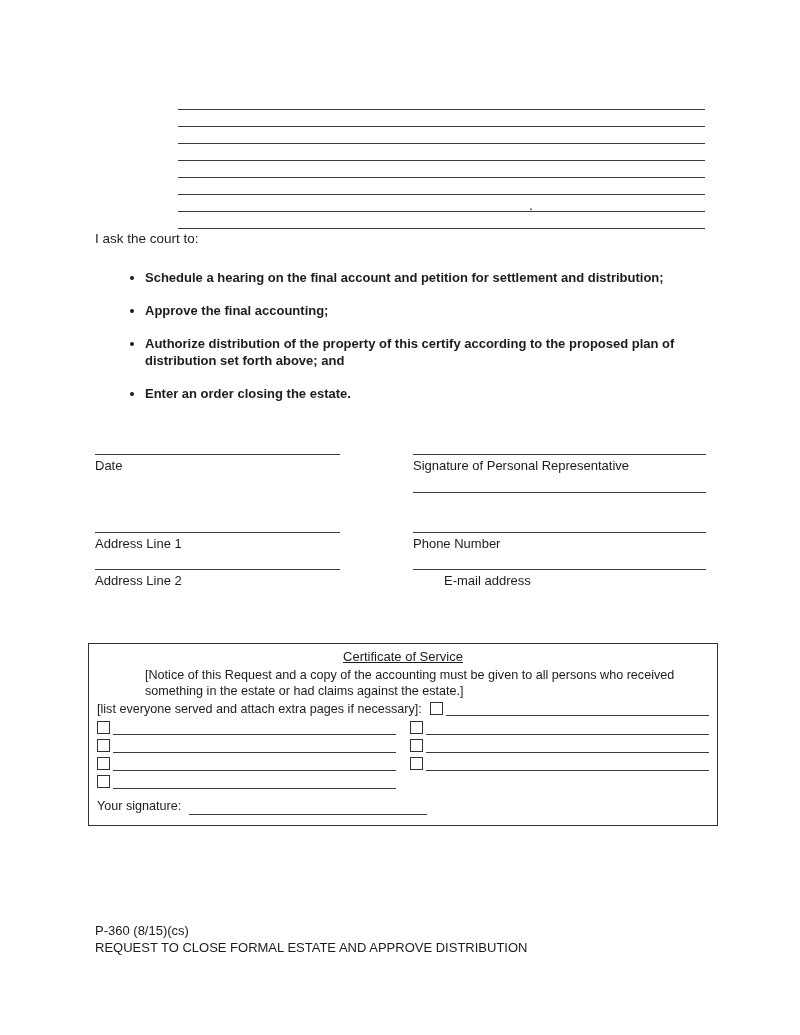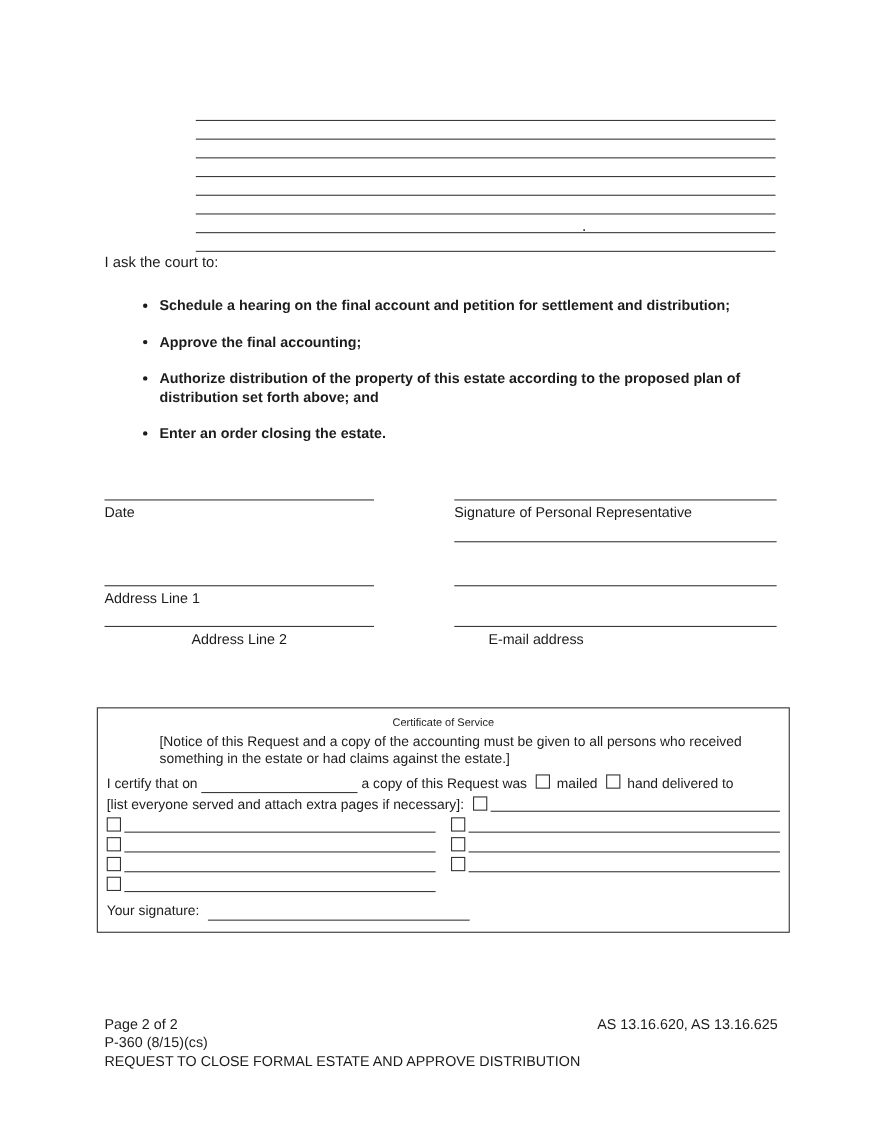"Authorize distribution of the property" li { text: estate -> certify }
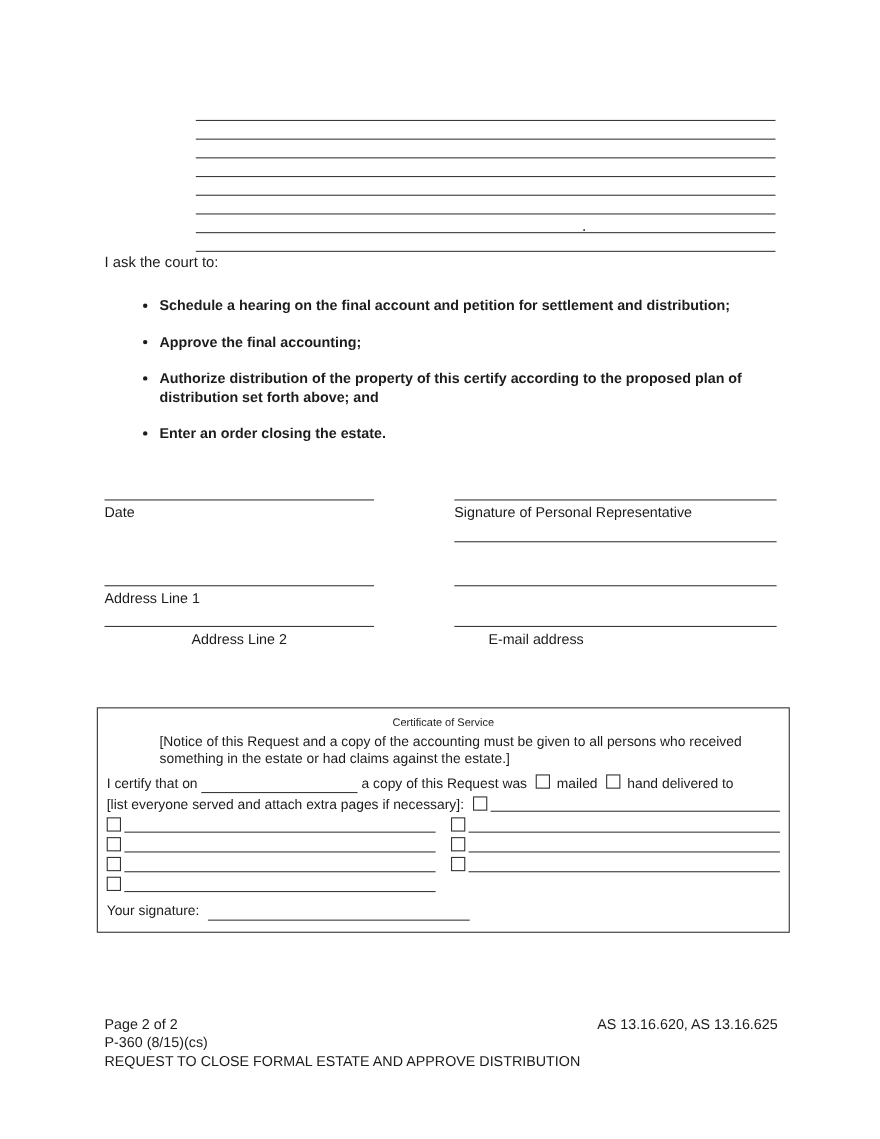"Phone Number" div.lbl { html: none -> <div>Phone Number</div> }
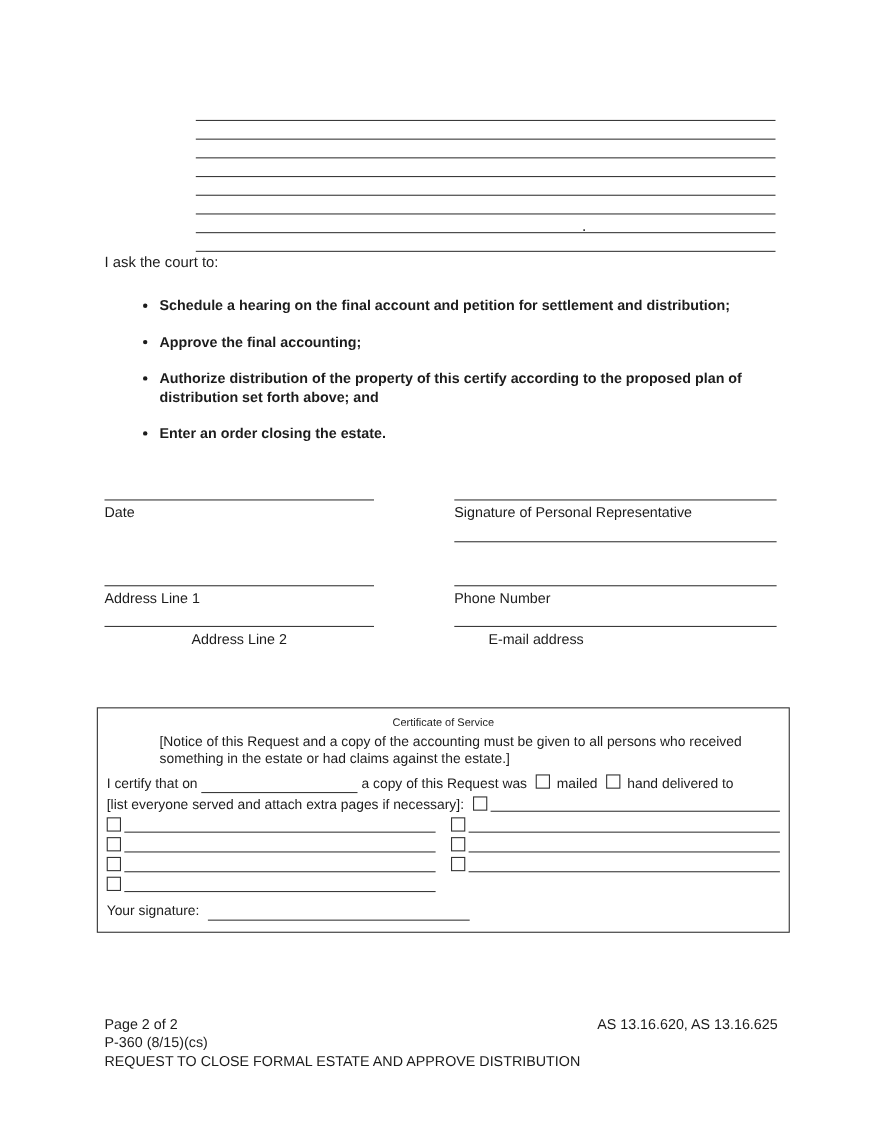"Address Line 2" div.lbl { text-align: center -> none }
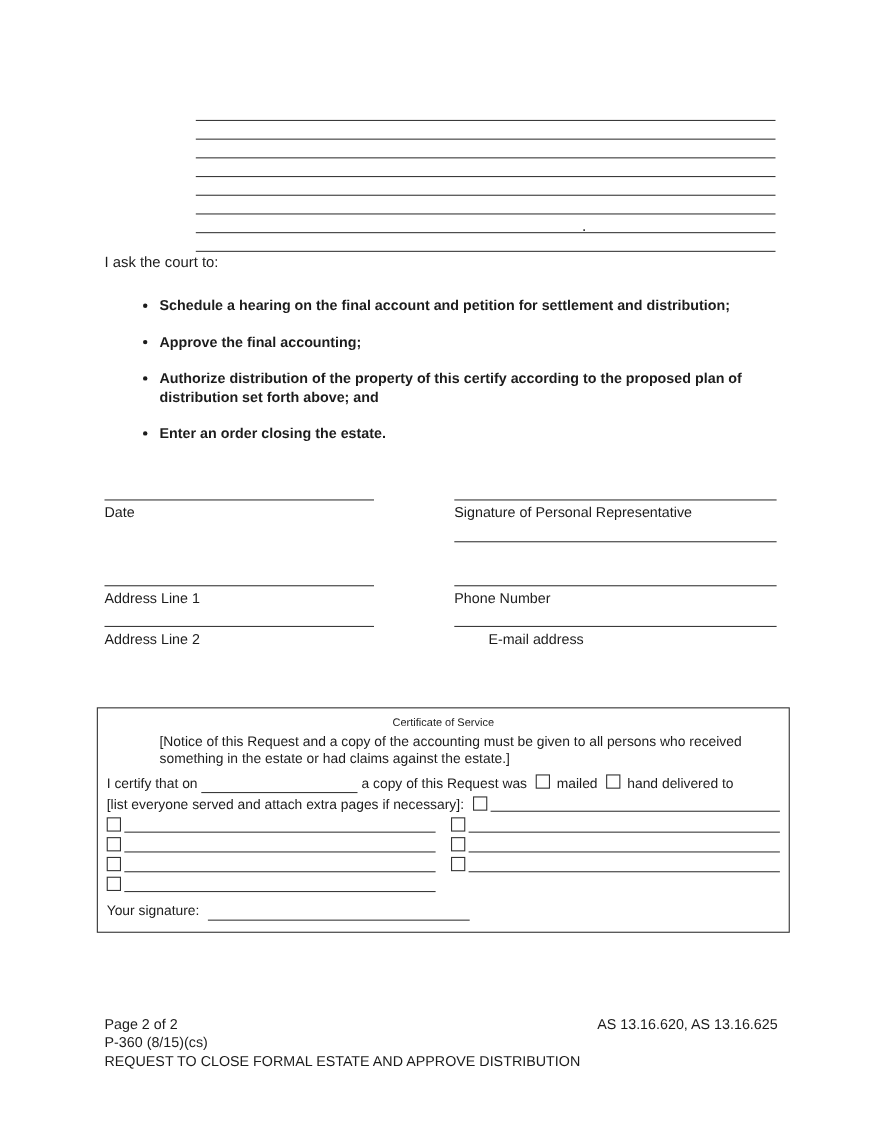"Certificate of Service" .cert-title span { font-size: 10px -> 13px; text-decoration: none -> underline }
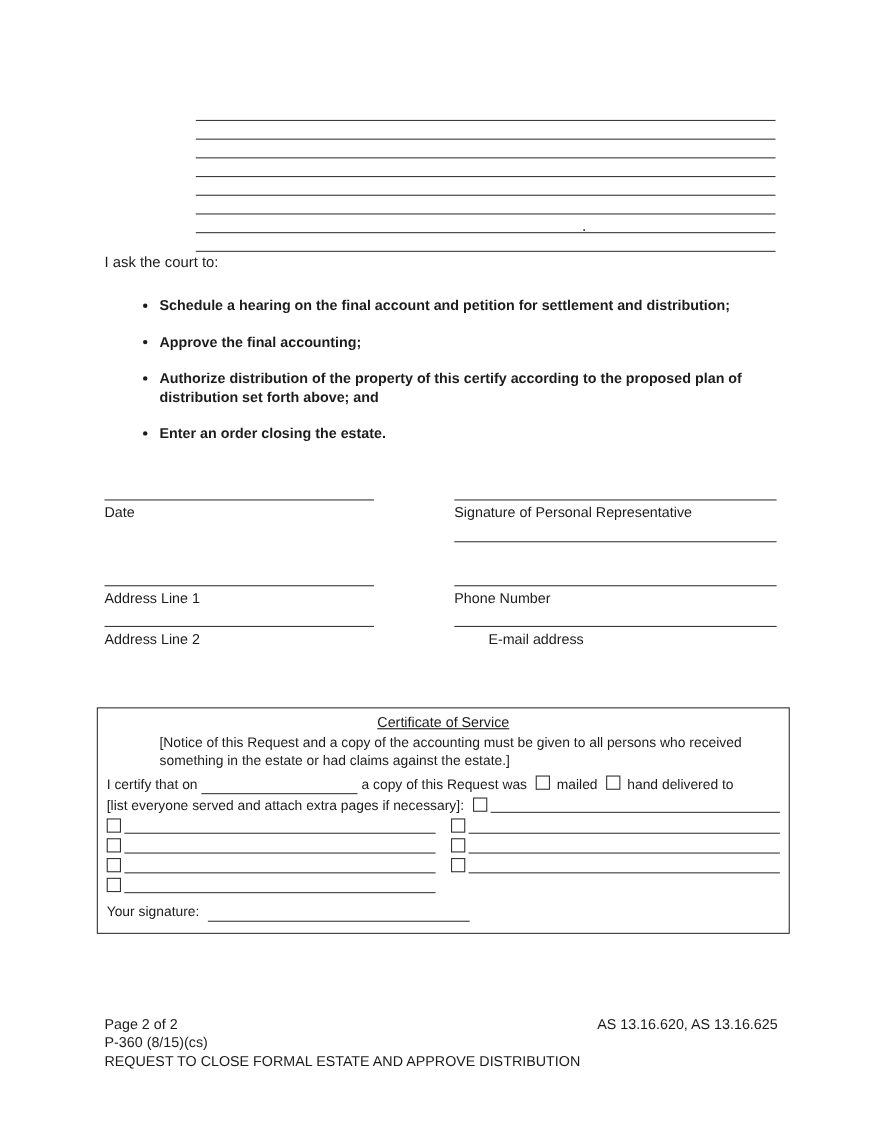"I certify that on a" div.certify-row { html: <div> <span>I certify that on</span> <span></span> <span>a copy of this Request was</span> <span></span> <span>mailed</span> <span></span> <span>hand delivered to</span> </div> -> none }
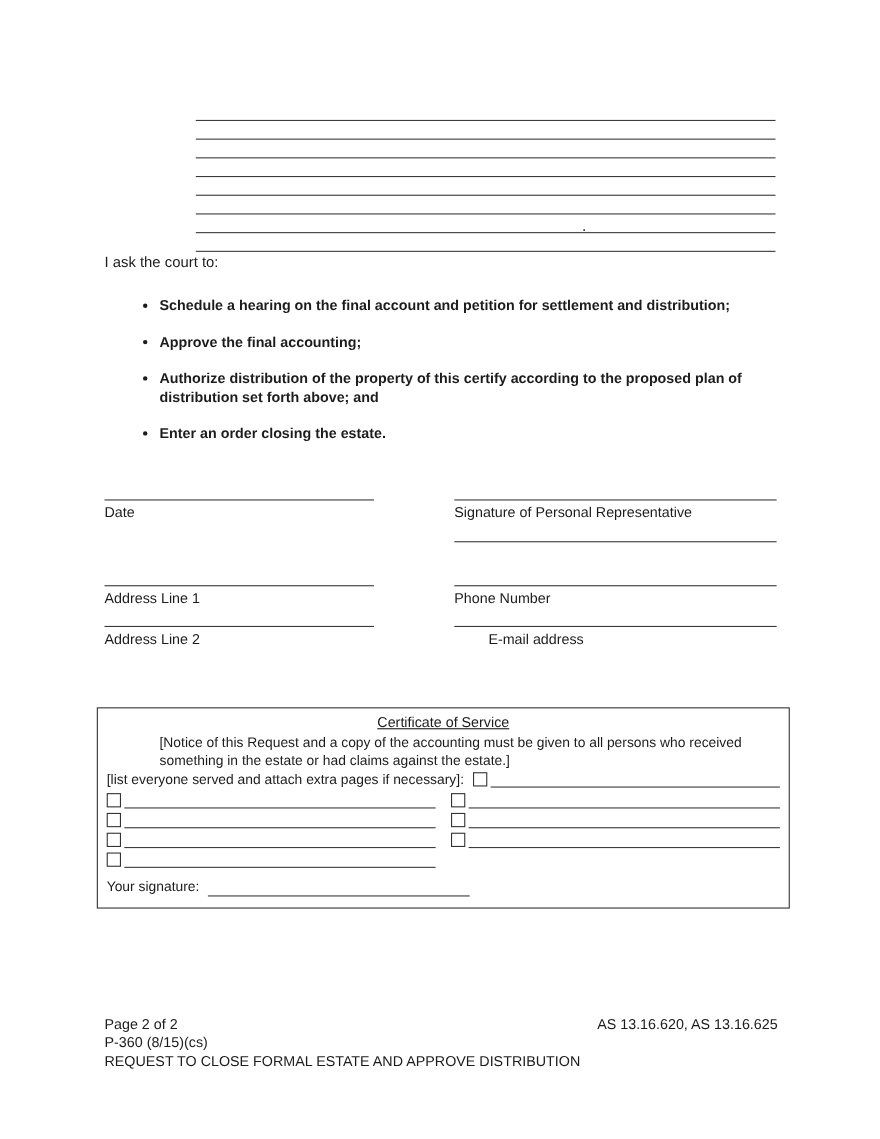"Page 2 of 2" div.row1 { html: <div> <span>Page 2 of 2</span> <span>AS 13.16.620, AS 13.16.625</span> </div> -> none }
